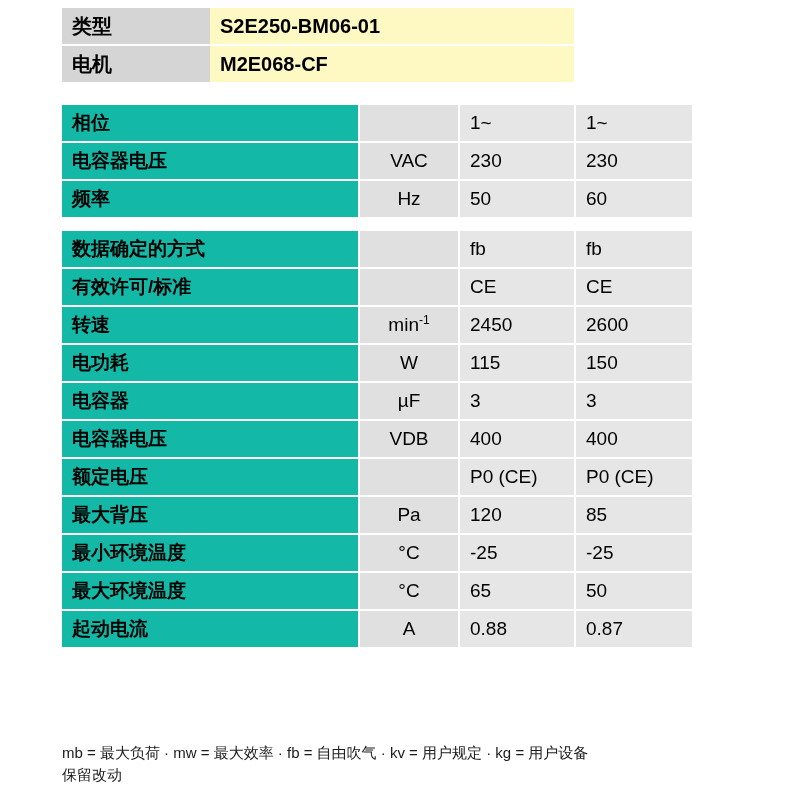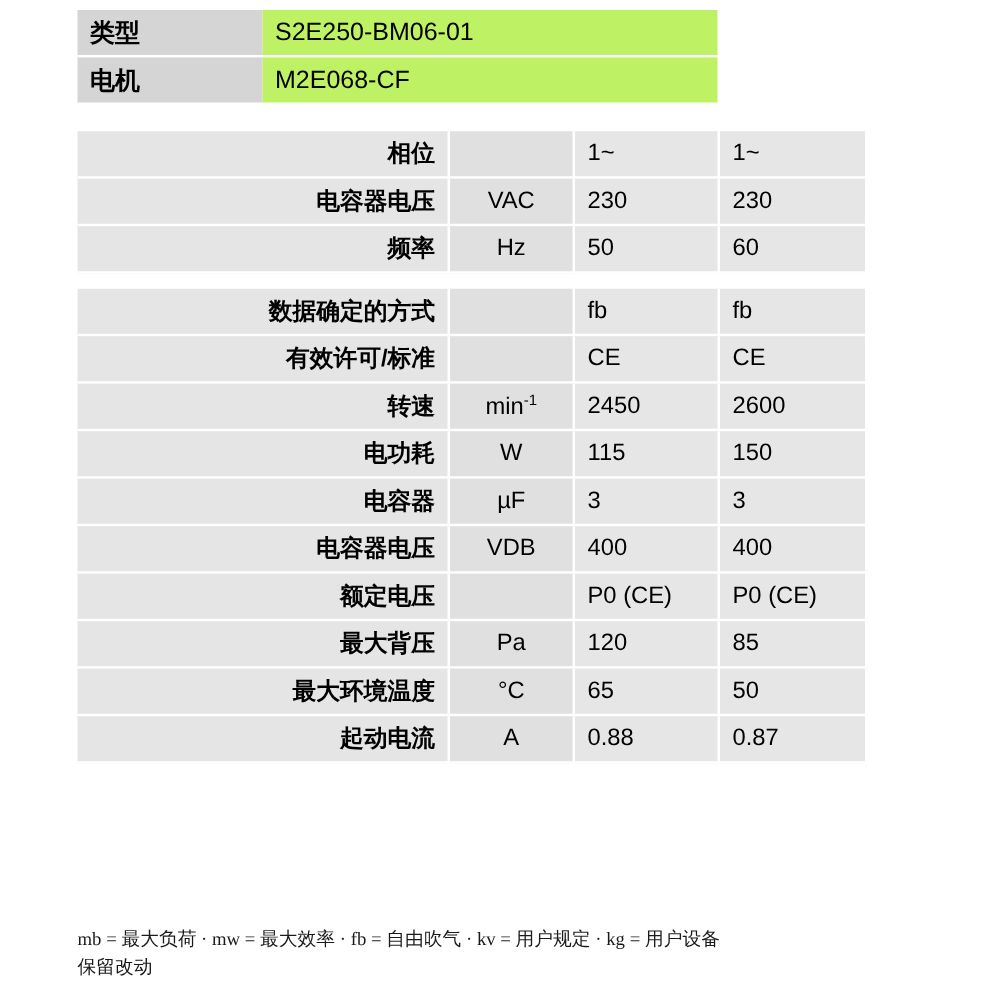"S2E250-BM06-01" .header-table td.val { background: #bef264 -> #fef9c3; font-weight: normal -> bold }
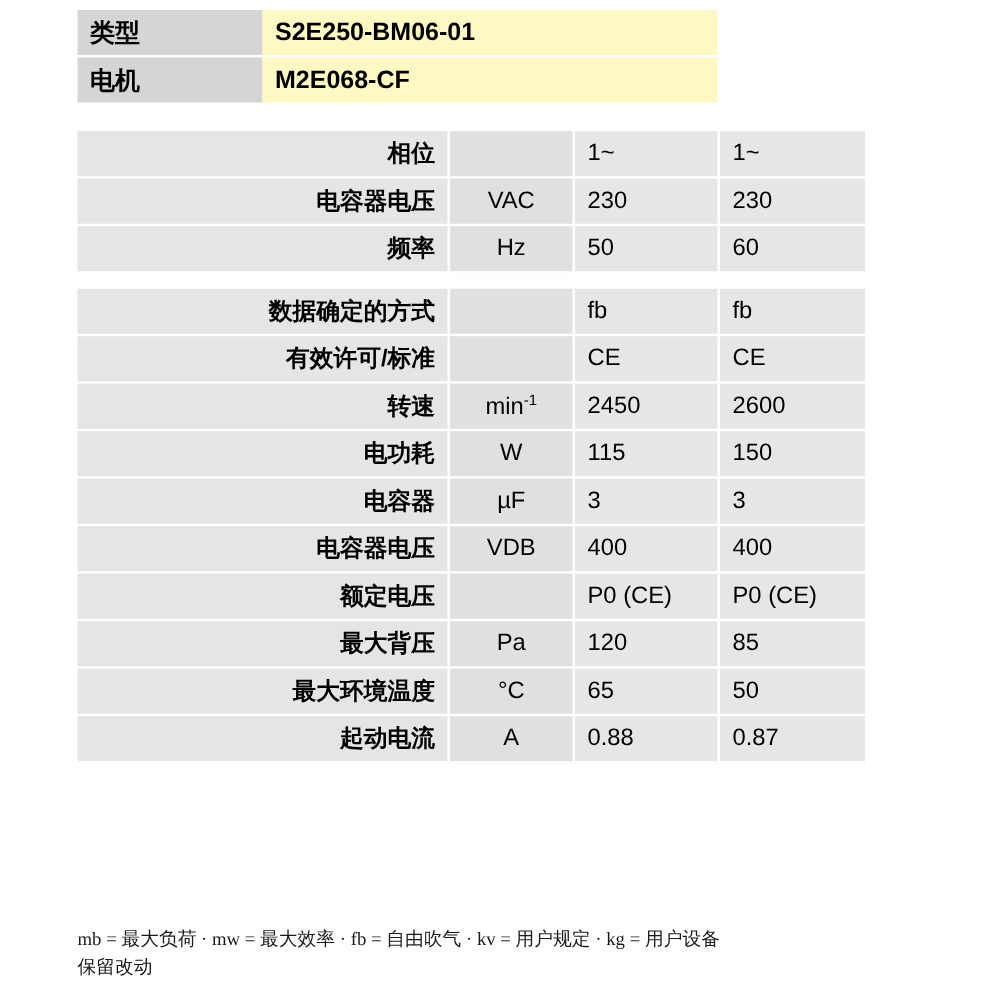"相位" .spec-table td.label { background: #e5e5e5 -> #14b8a6; text-align: right -> none }
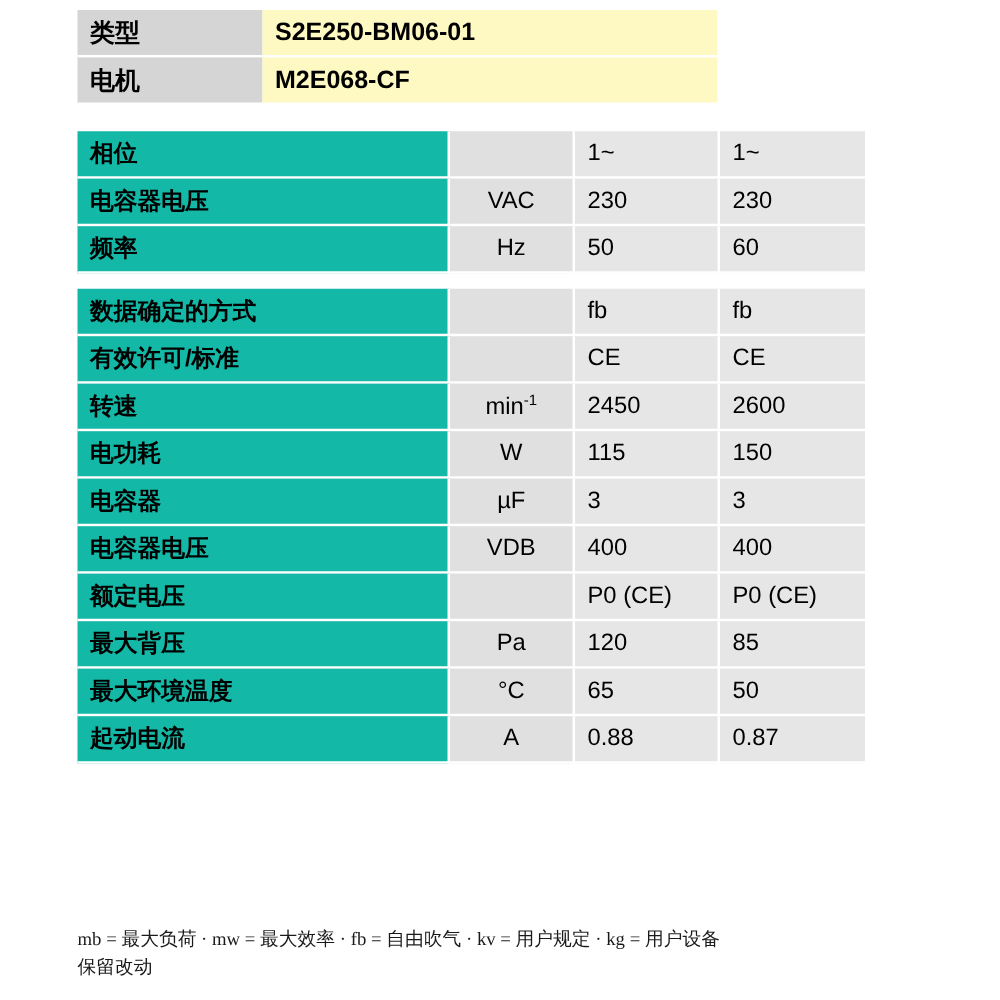"最小环境温度" tr { html: none -> <tr> <td>最小环境温度</td> <td>°C</td> <td>-25</td> <td>-25</td> </tr> }
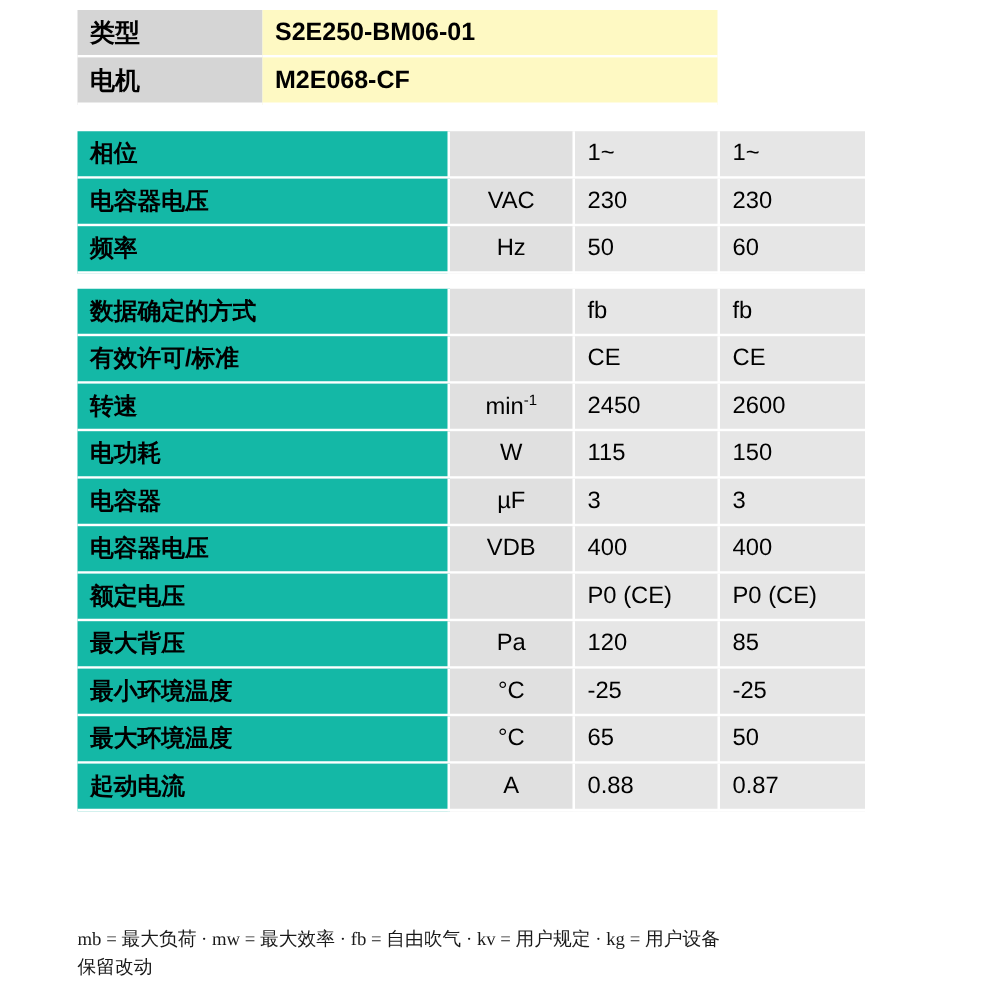"mb = 最大负荷 · mw" .footnote { font-family: Liberation Serif, serif -> none }
